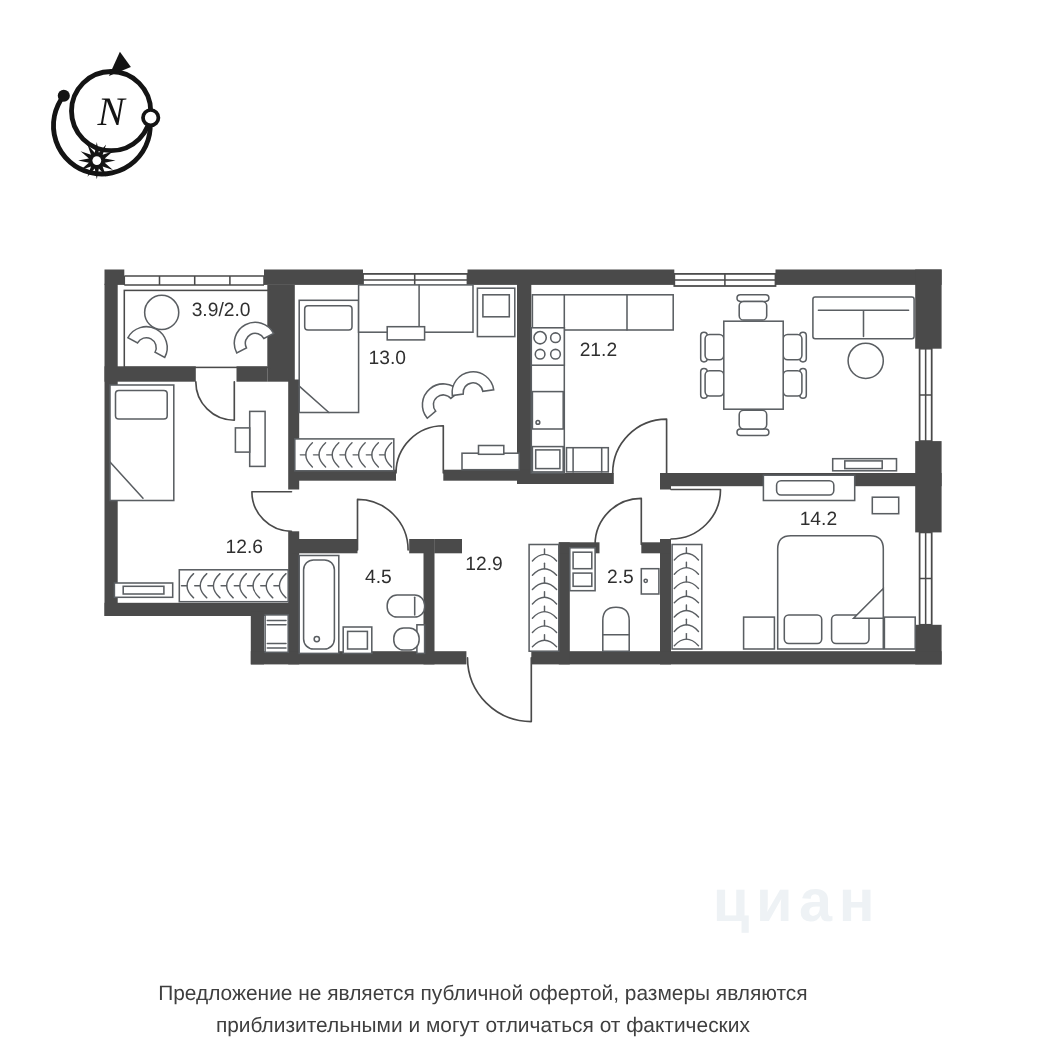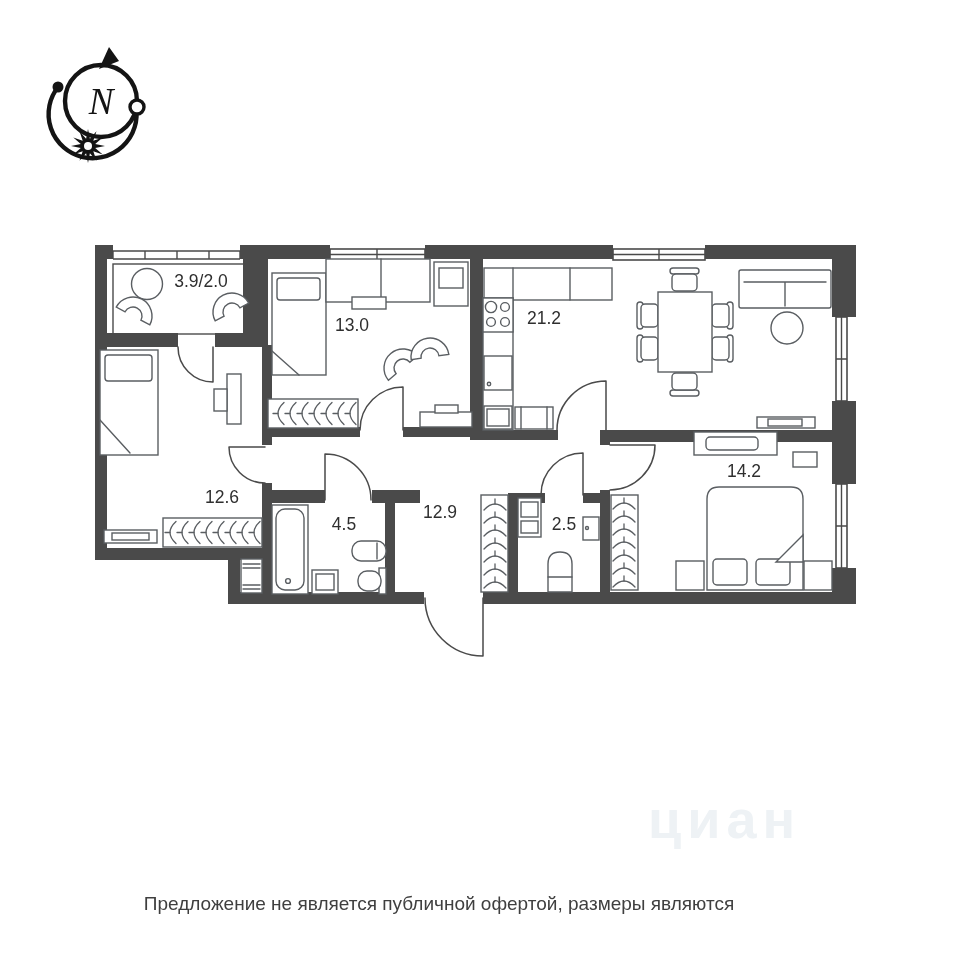"приблизительными и могут отличаться от" span { html: none -> <span>приблизительными и могут отличаться от фактических</span> }
